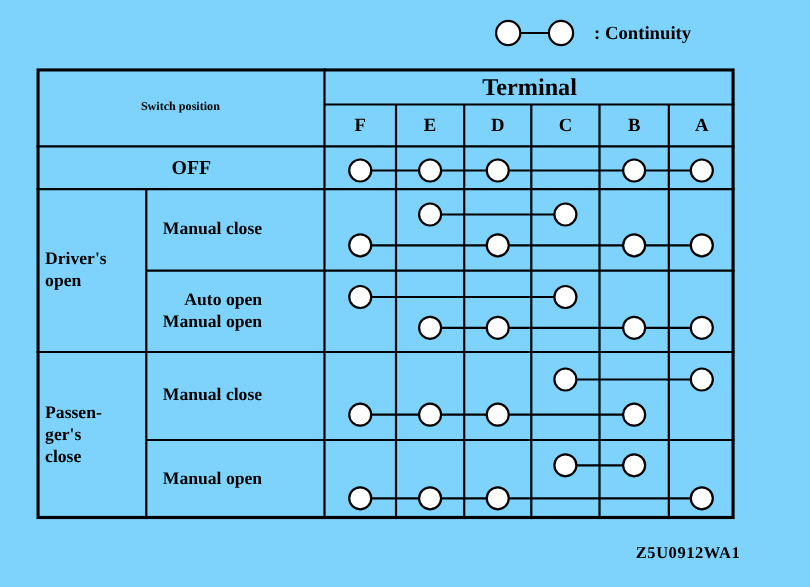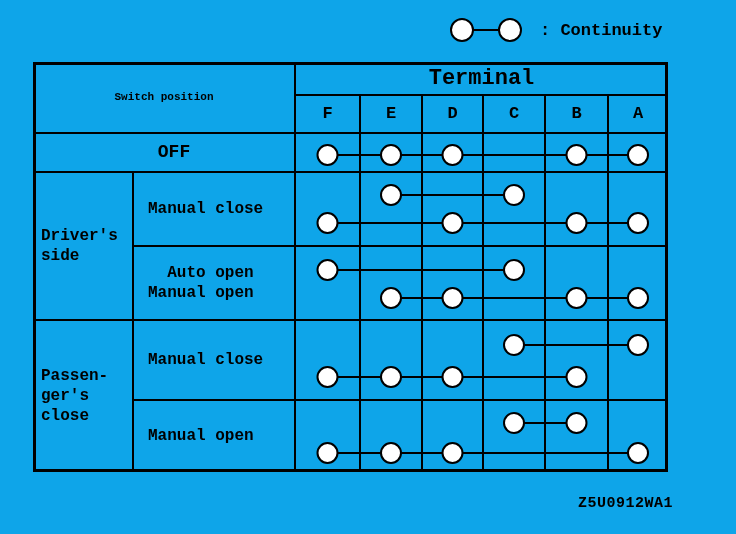": Continuity" .page { background: #0ea5e9 -> #7dd3fc; font-family: Liberation Mono, monospace -> Liberation Serif, serif }
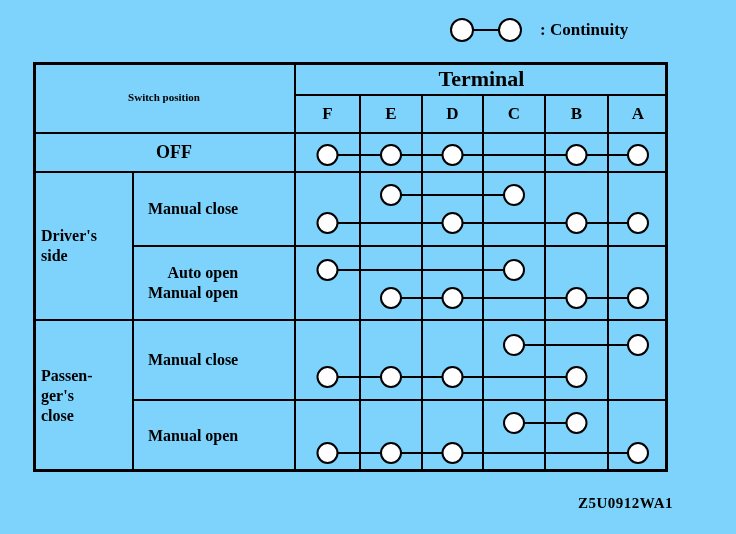"Driver's" div.cell { text: side -> open }
